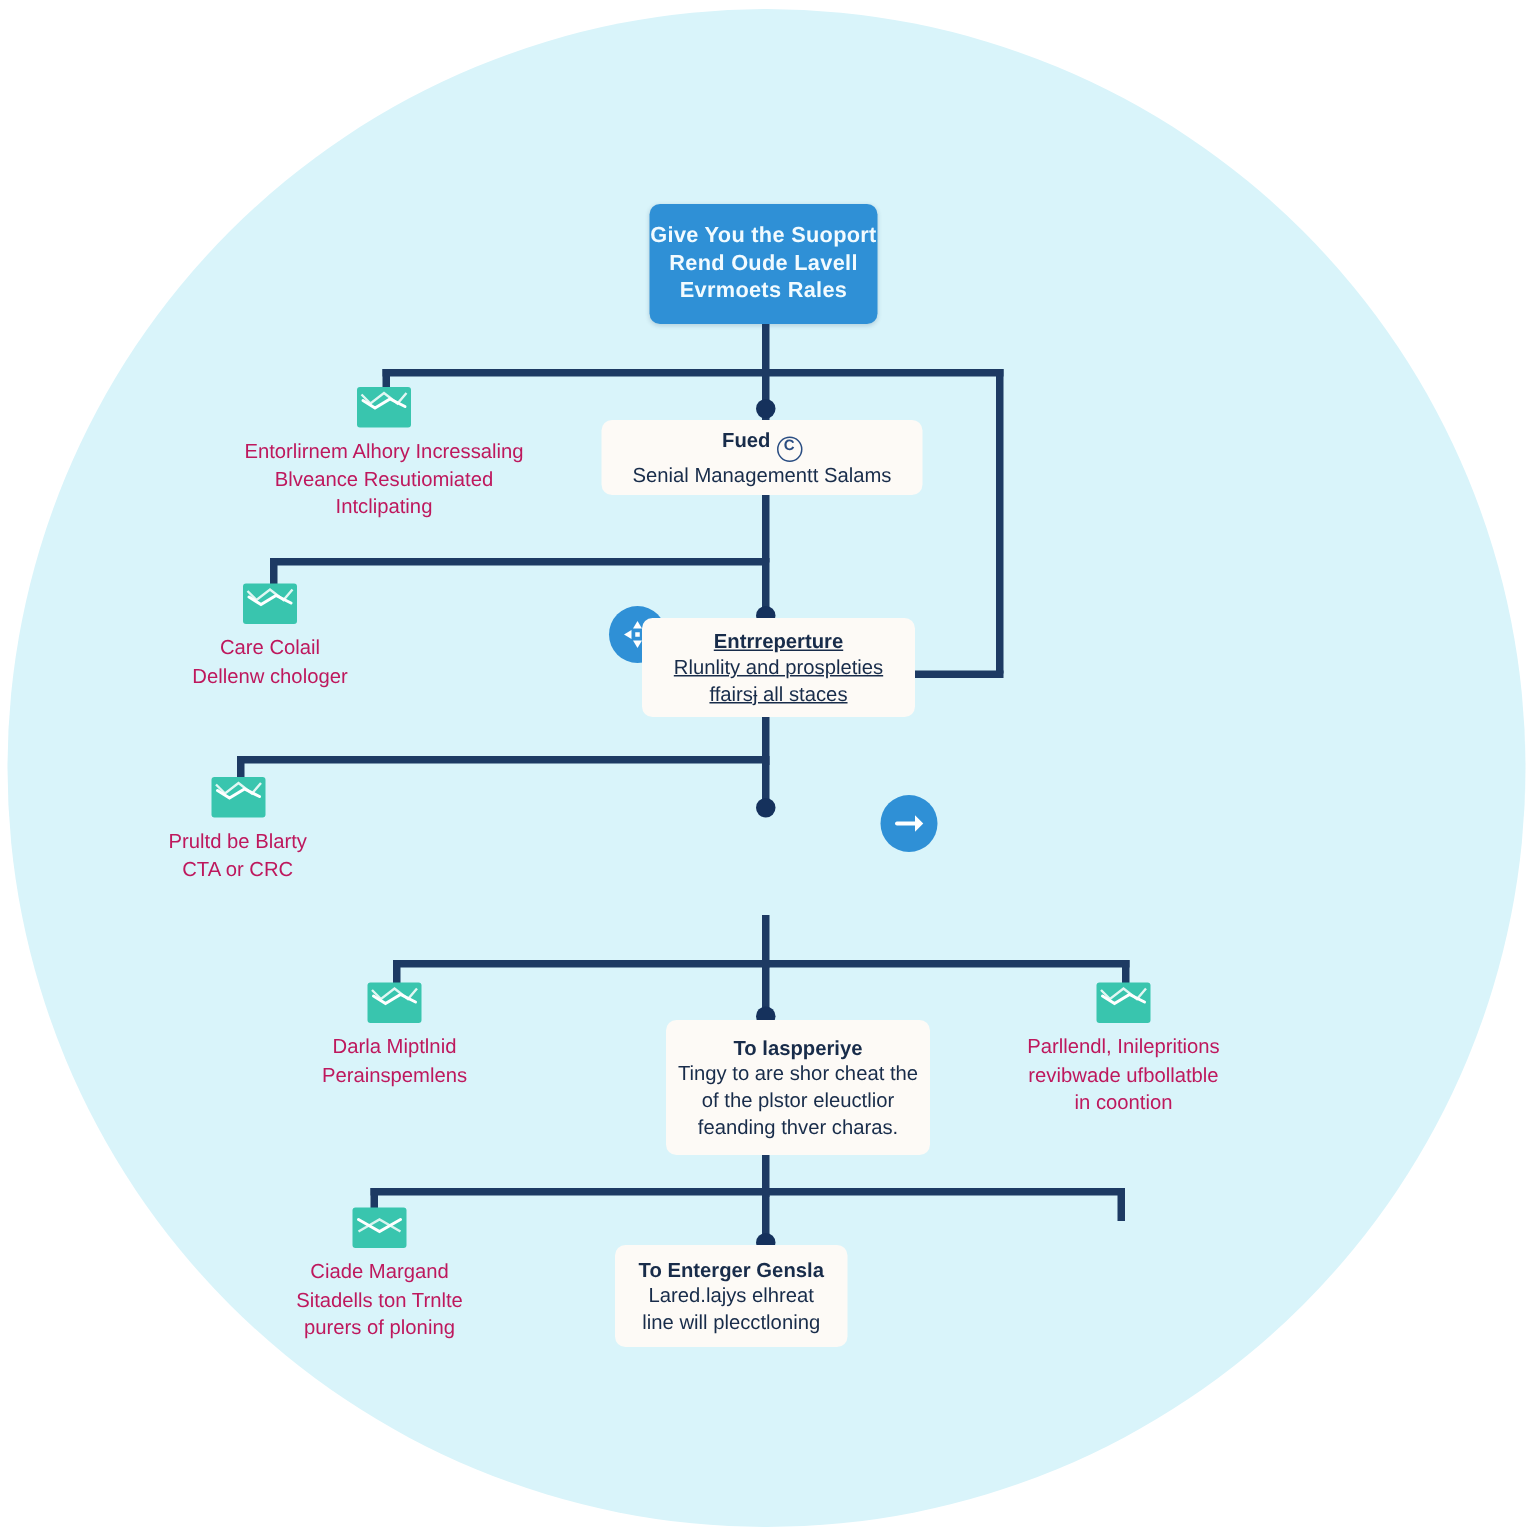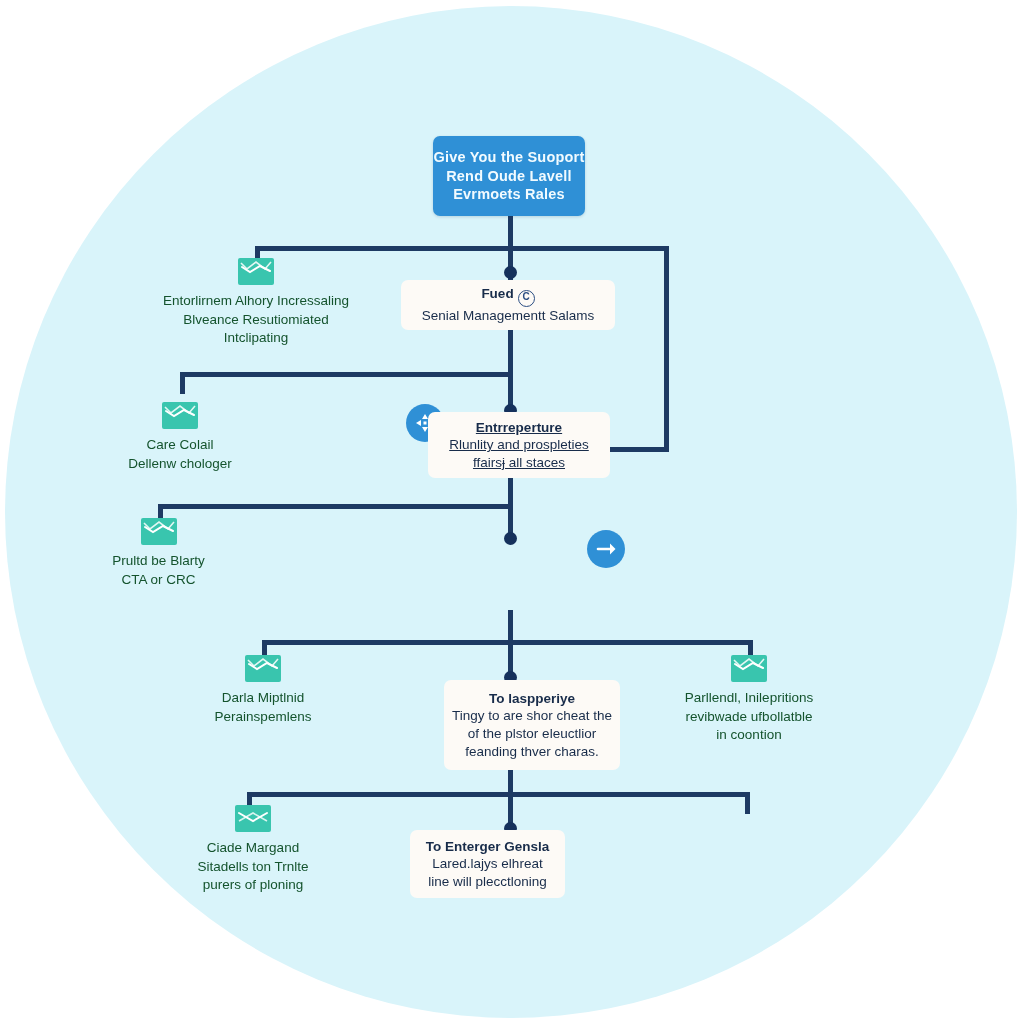"Entorlirnem Alhory Incressaling" .leaf { color: #14532d -> #be185d }
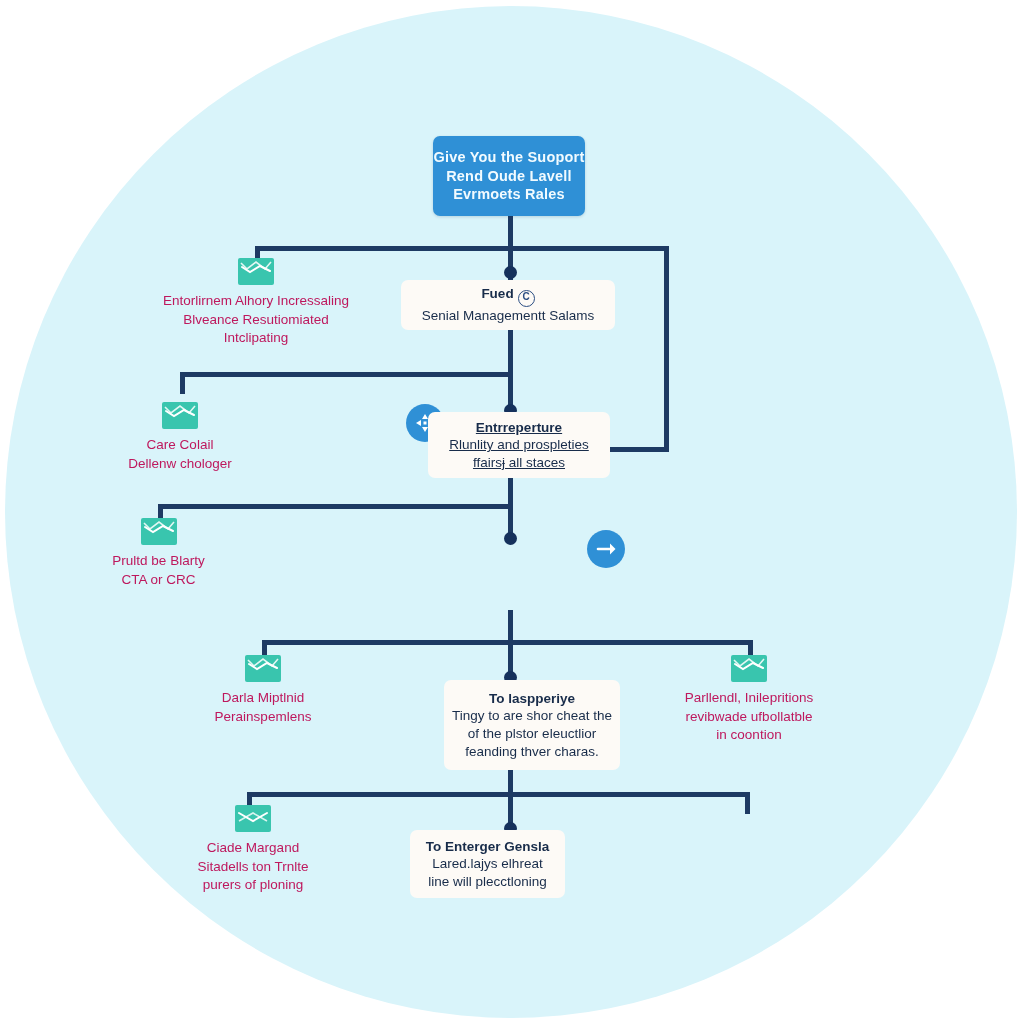"Care Colail" div.leaf { top: 402px -> 389px }
